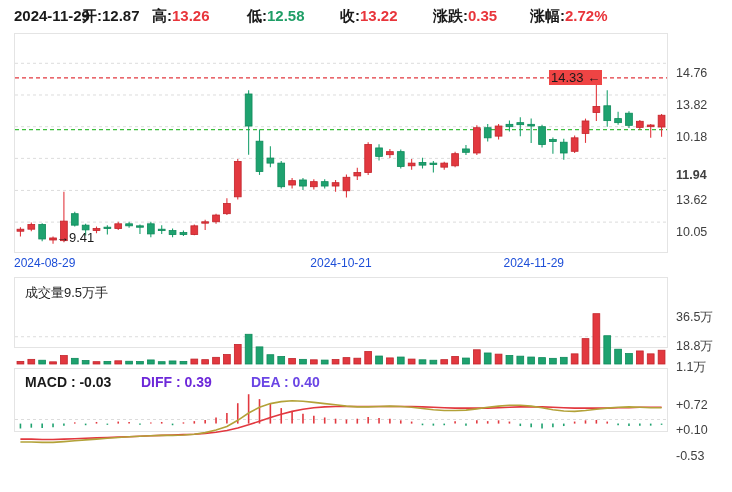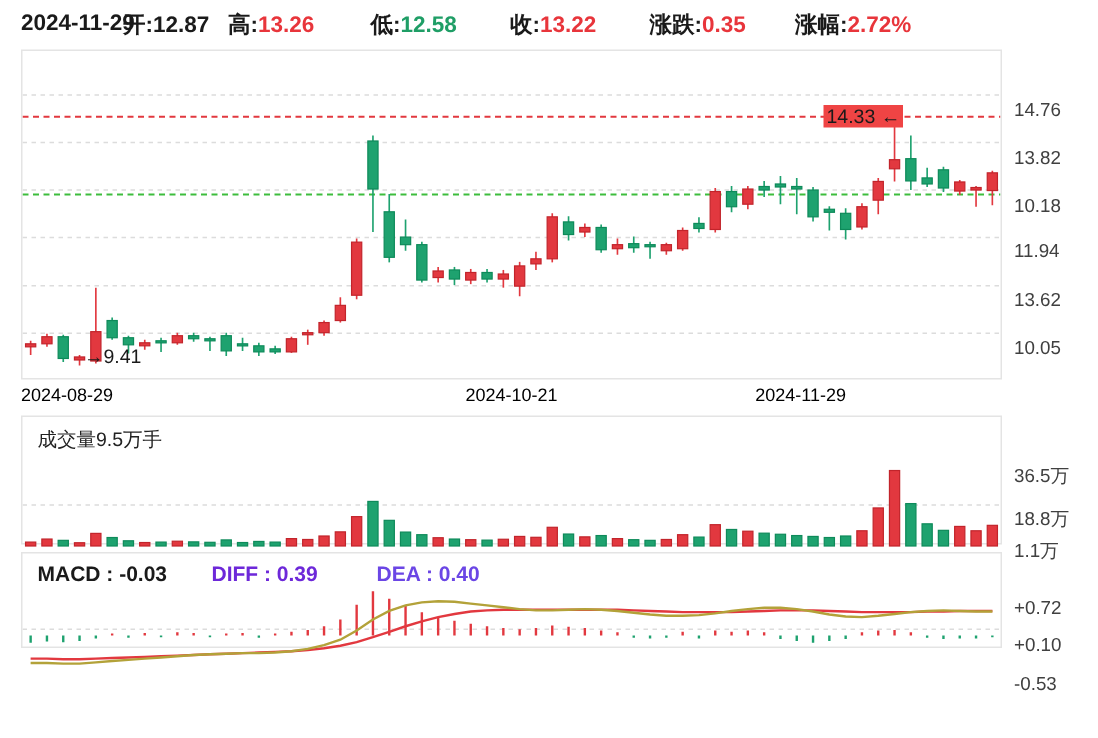"11.94" div.ylab { font-weight: none -> bold; top: 149px -> 157px }
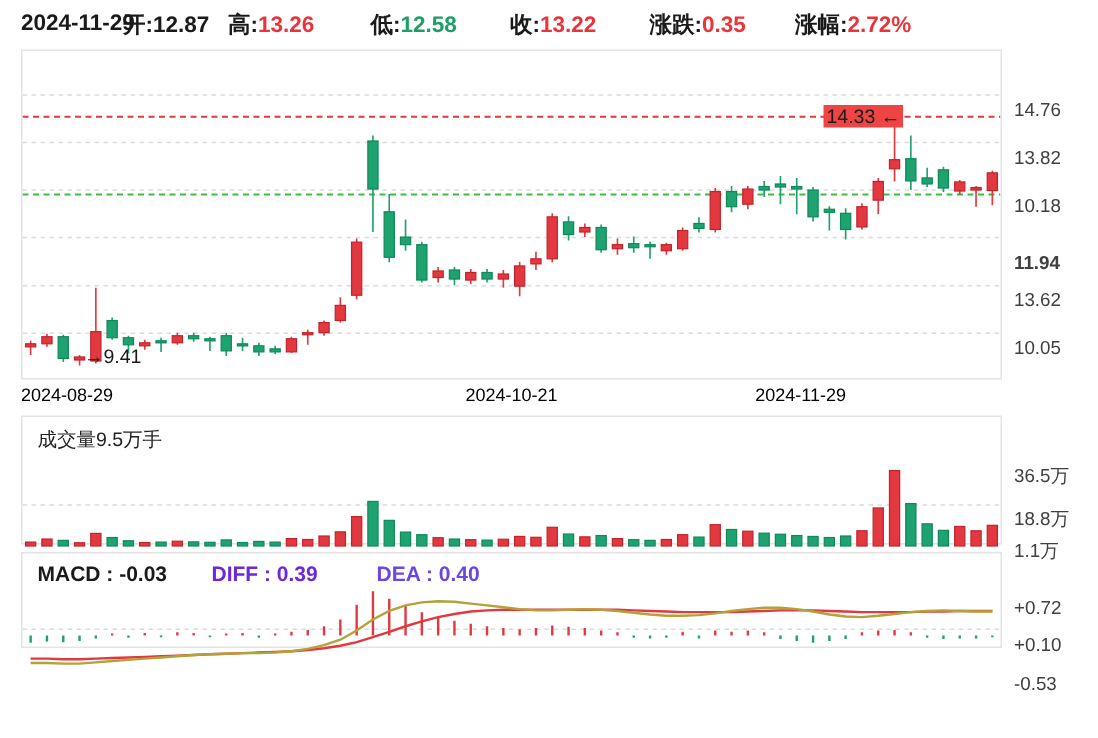"2024-08-29" .xlabs { color: #000000 -> #1d4ed8 }
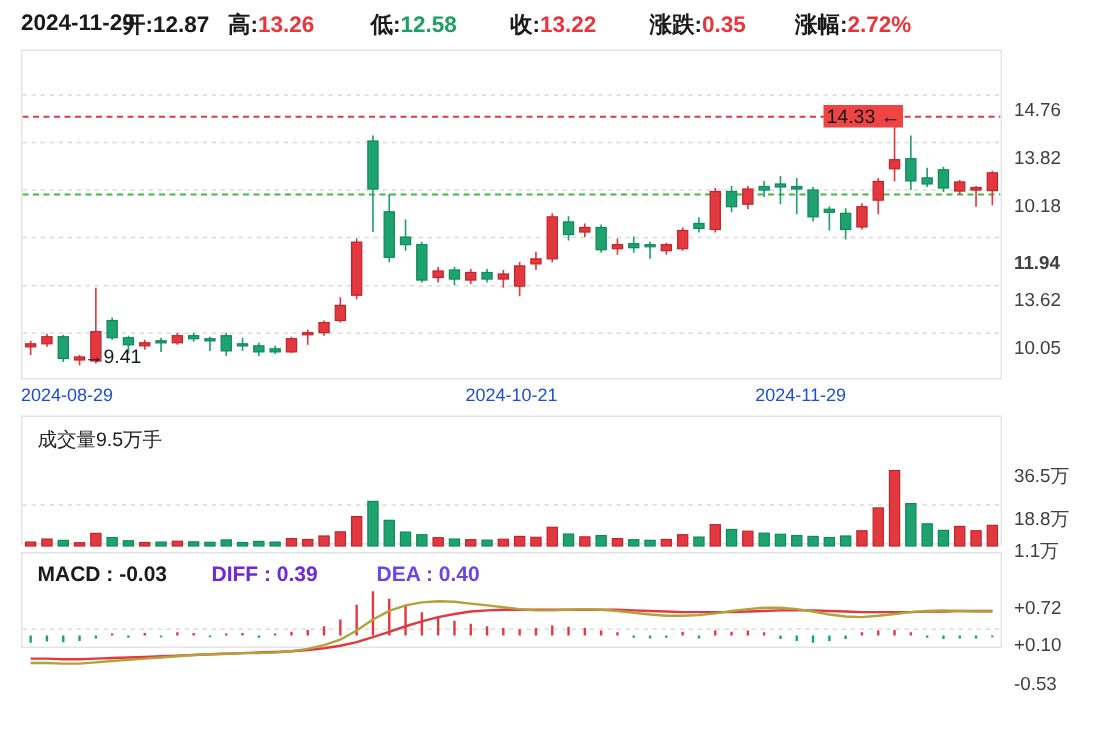"成交量9.5万手" .volbox { height: 86px -> 71px }
